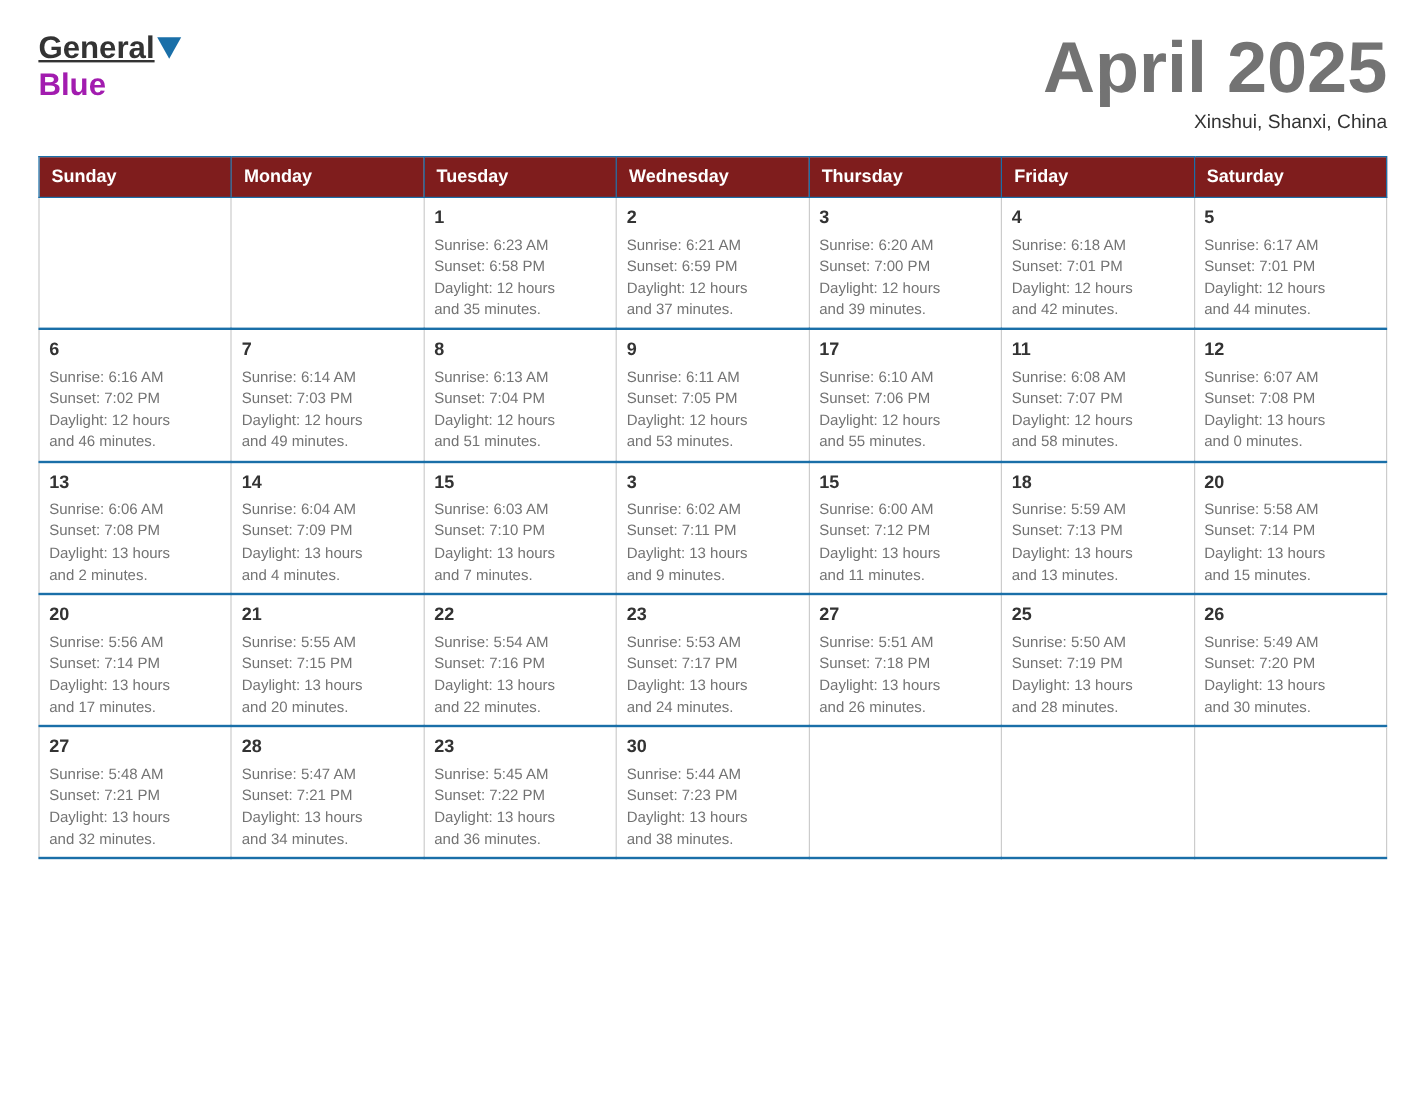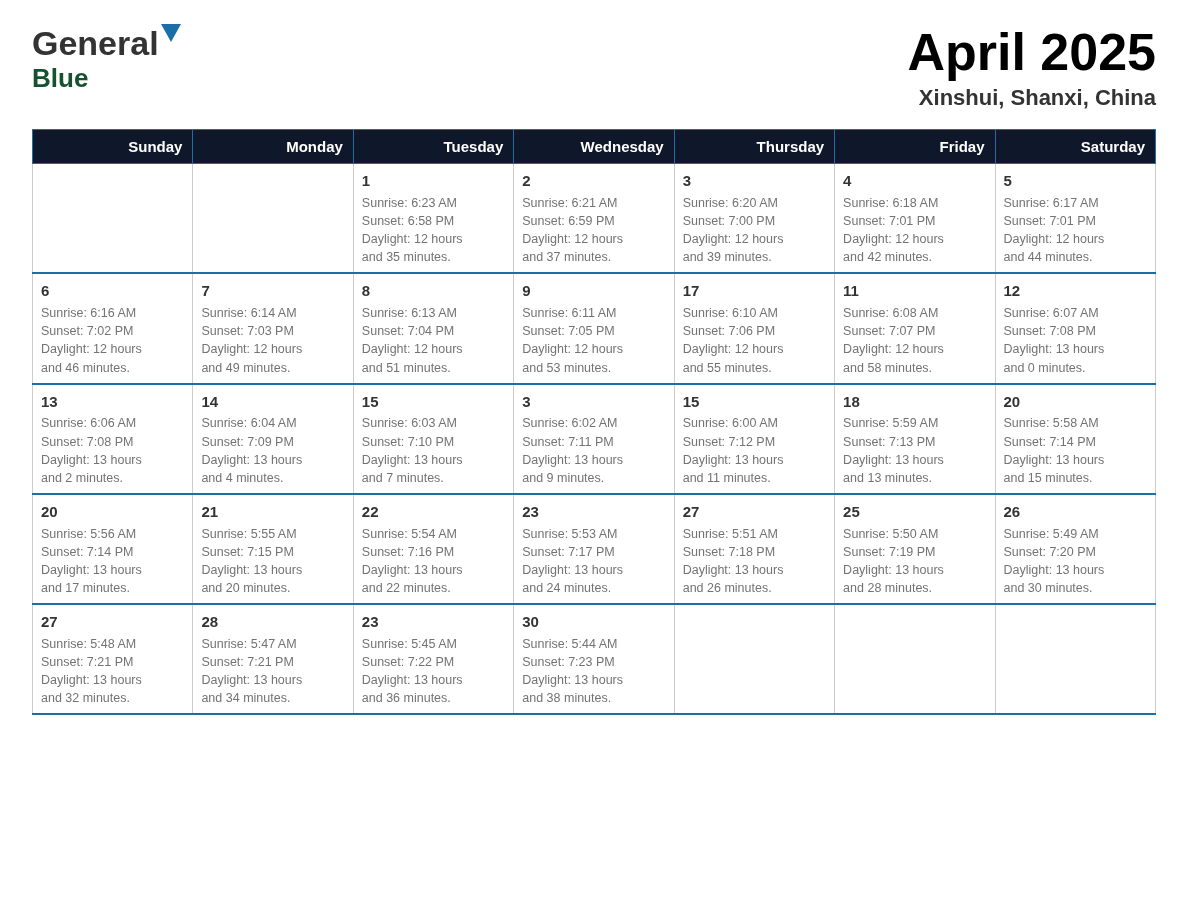"General" .logo-text { align-items: flex-start -> center; font-size: 34px -> 26px; text-decoration: none -> underline }
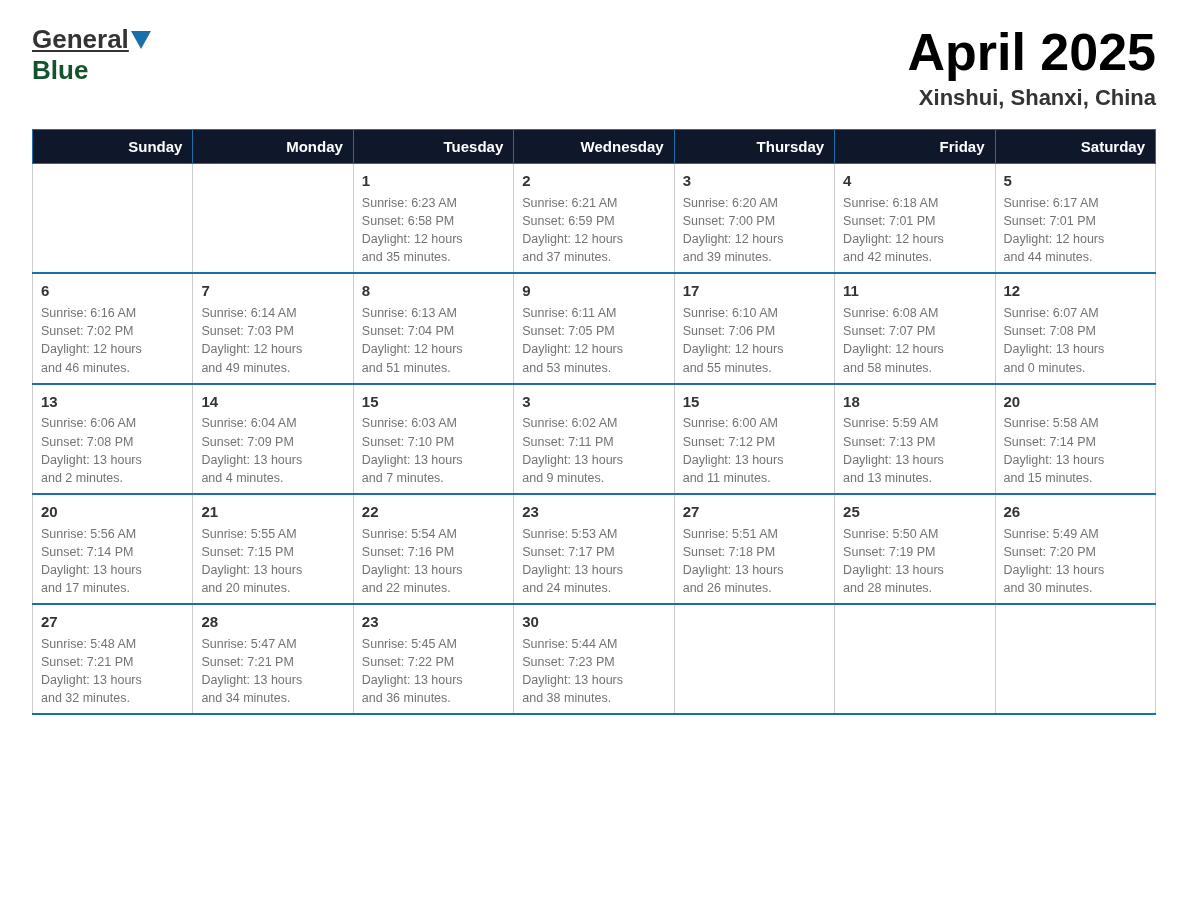"Blue" .logo-blue { color: #14532d -> #a21caf }
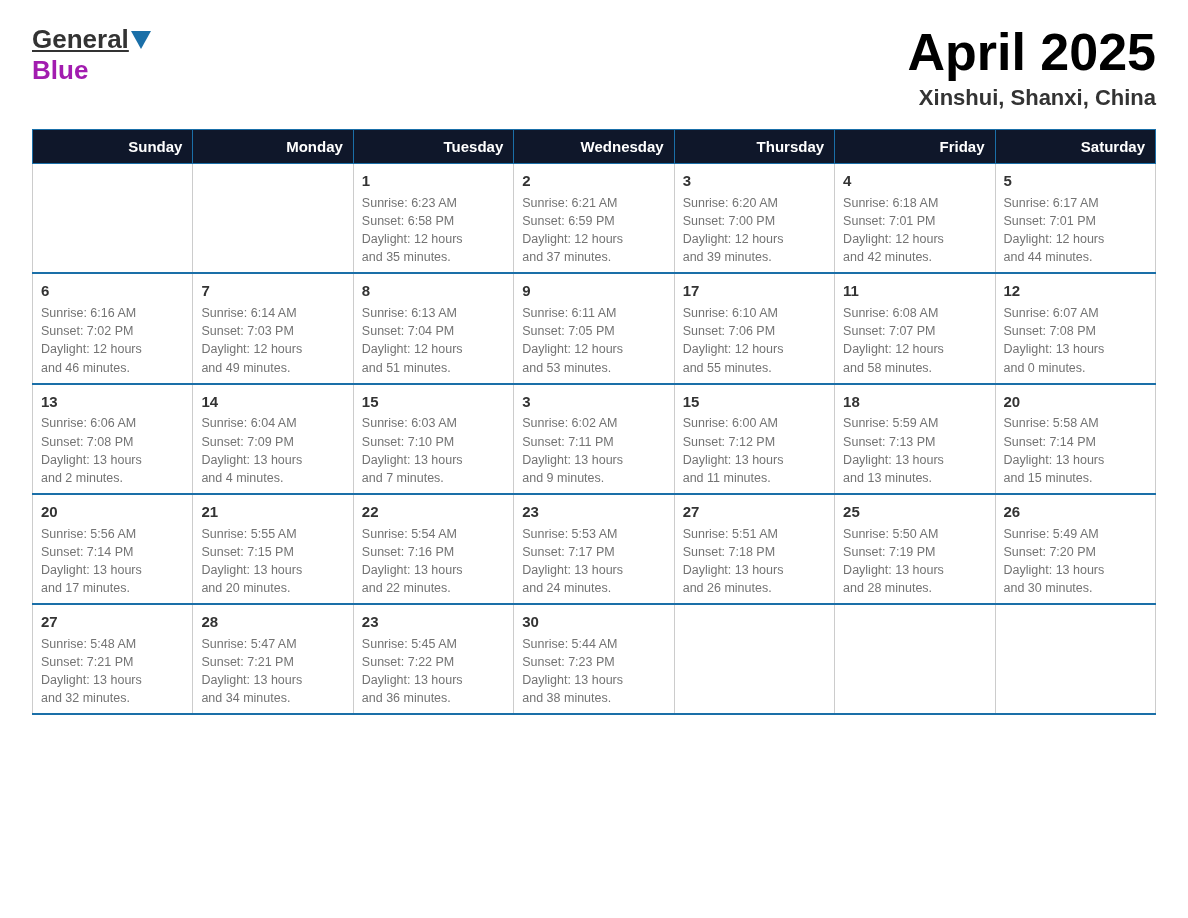"April 2025" .title-block h1 { color: #000000 -> #737373; font-size: 52px -> 60px }
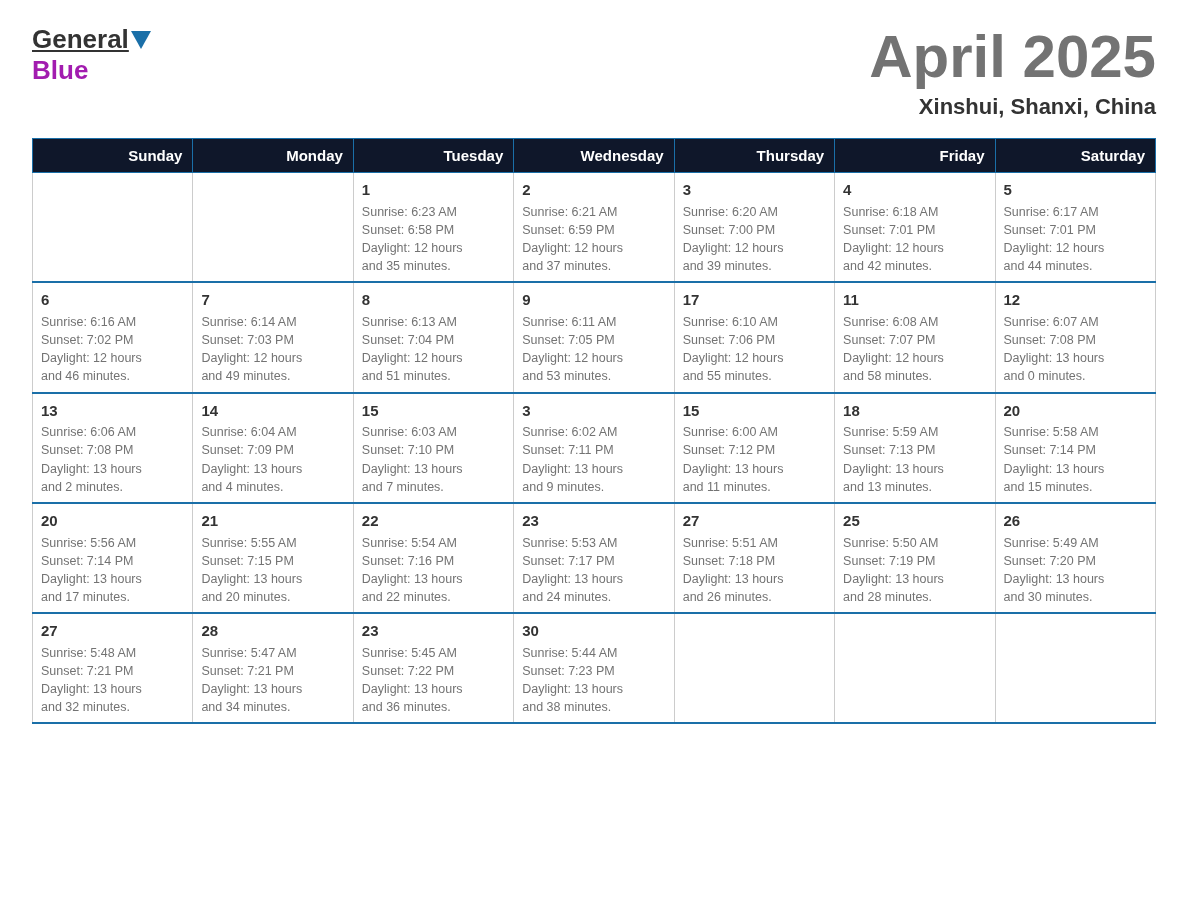"Xinshui, Shanxi, China" .title-block h2 { font-size: 22px -> 16px; font-weight: bold -> normal }
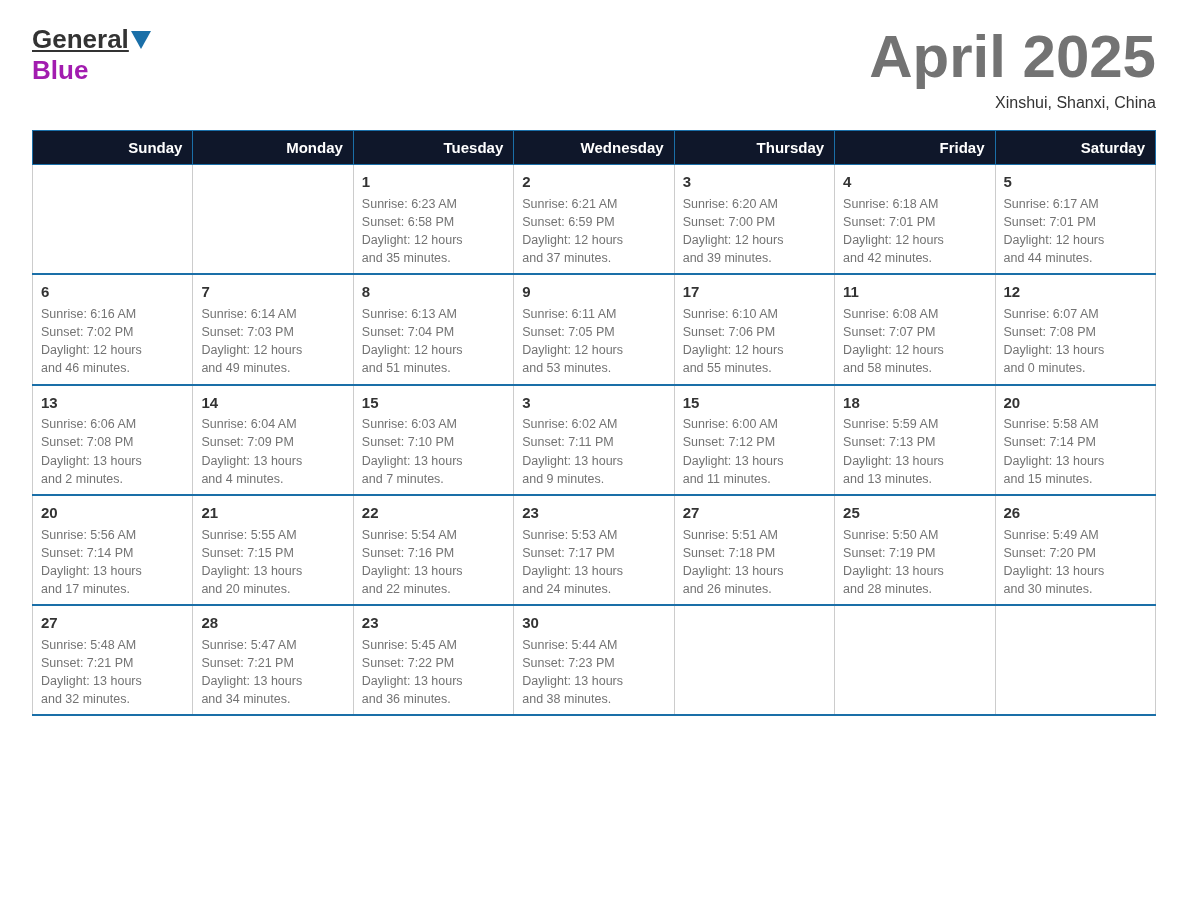"Sunday" .calendar thead tr th { background-color: #0f172a -> #7f1d1d; text-align: right -> left }
